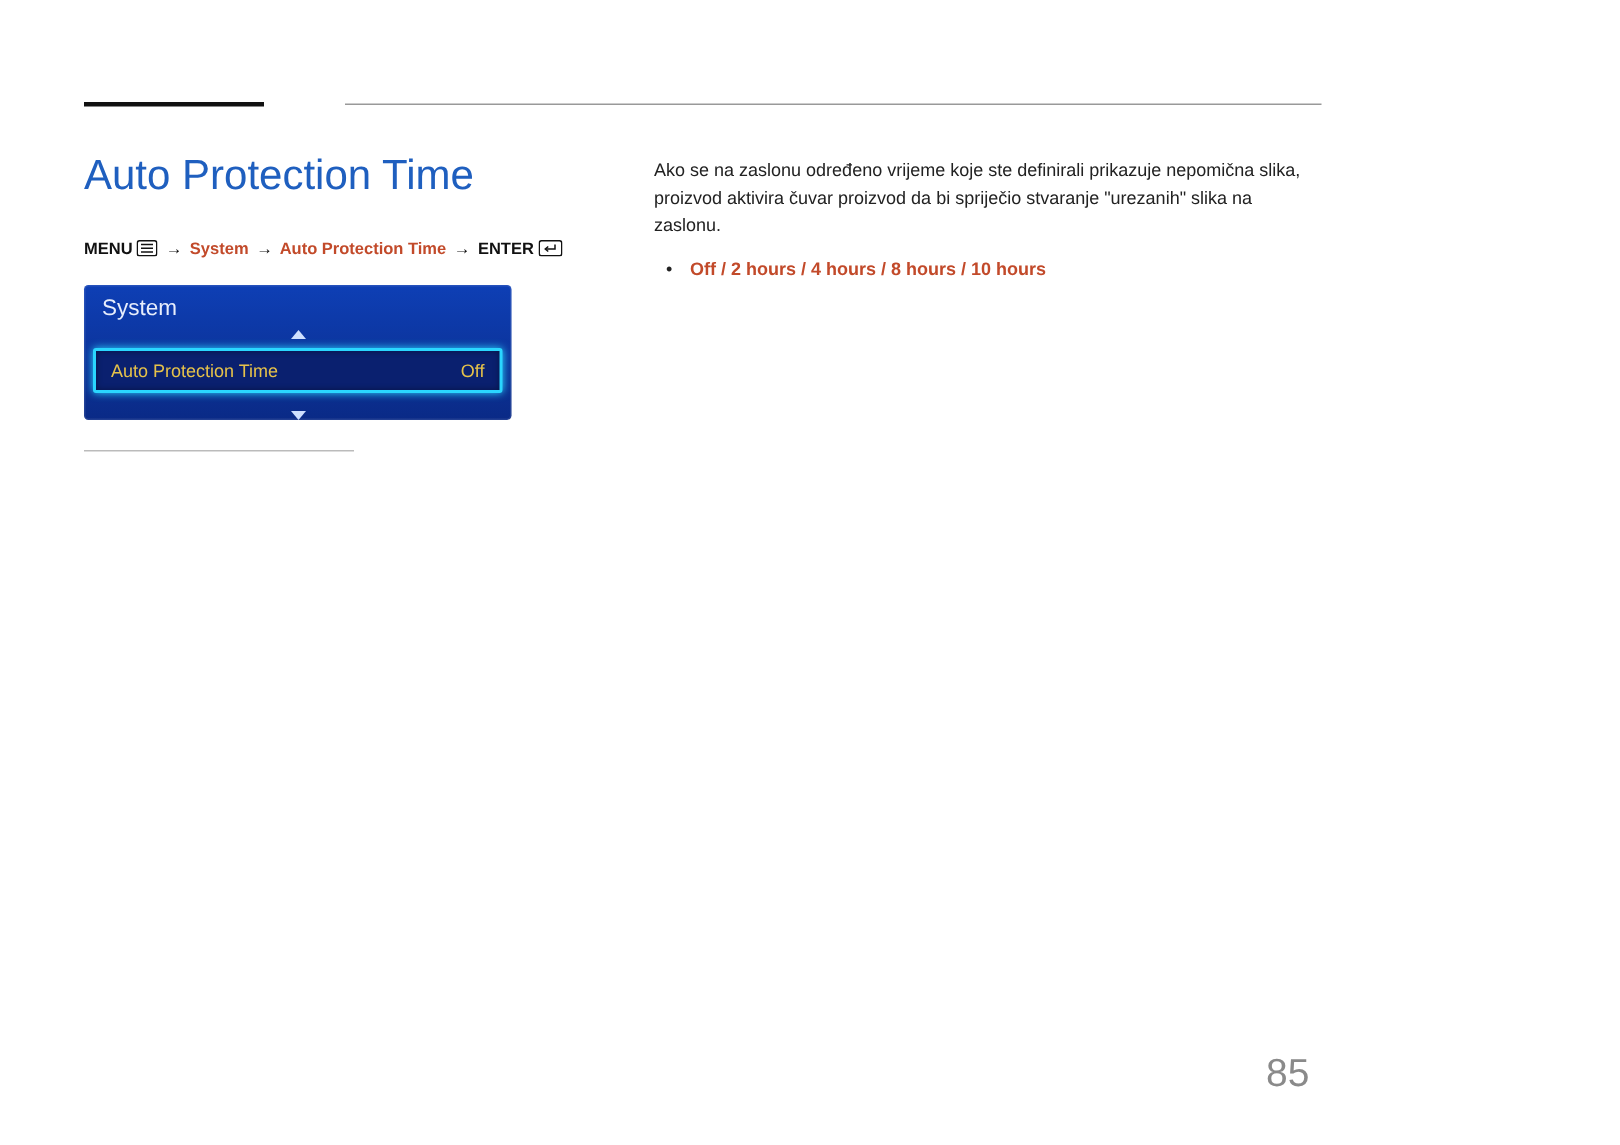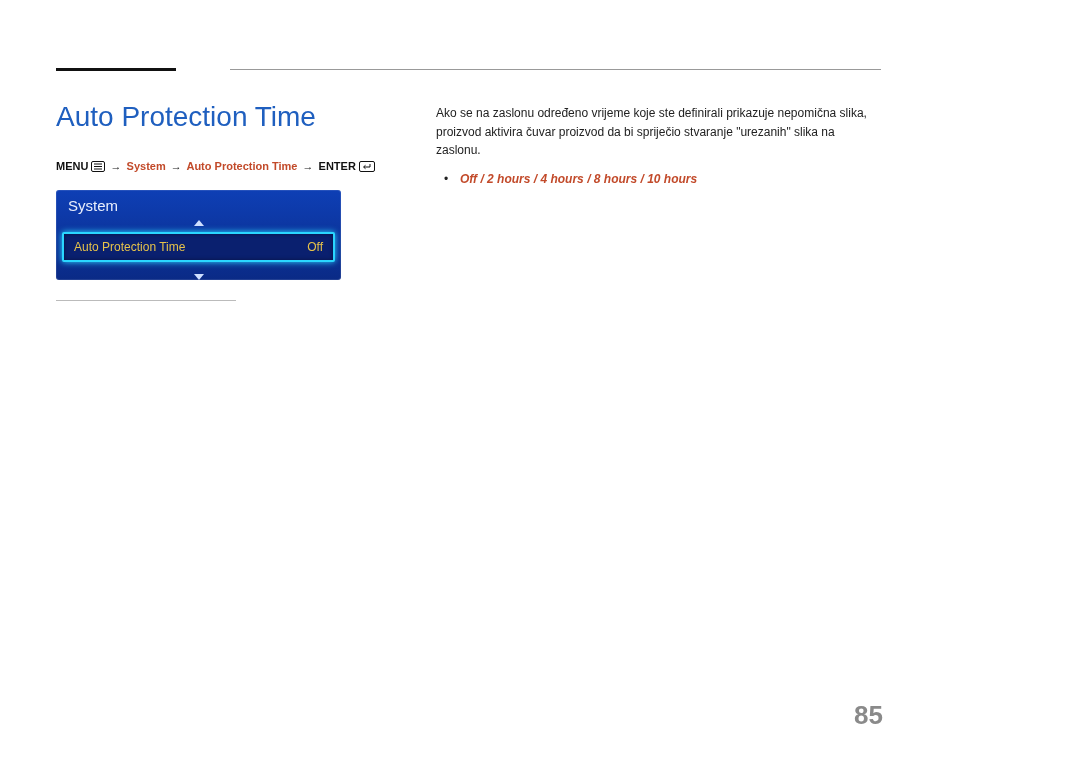"Off / 2 hours /" .opts { font-style: italic -> none }
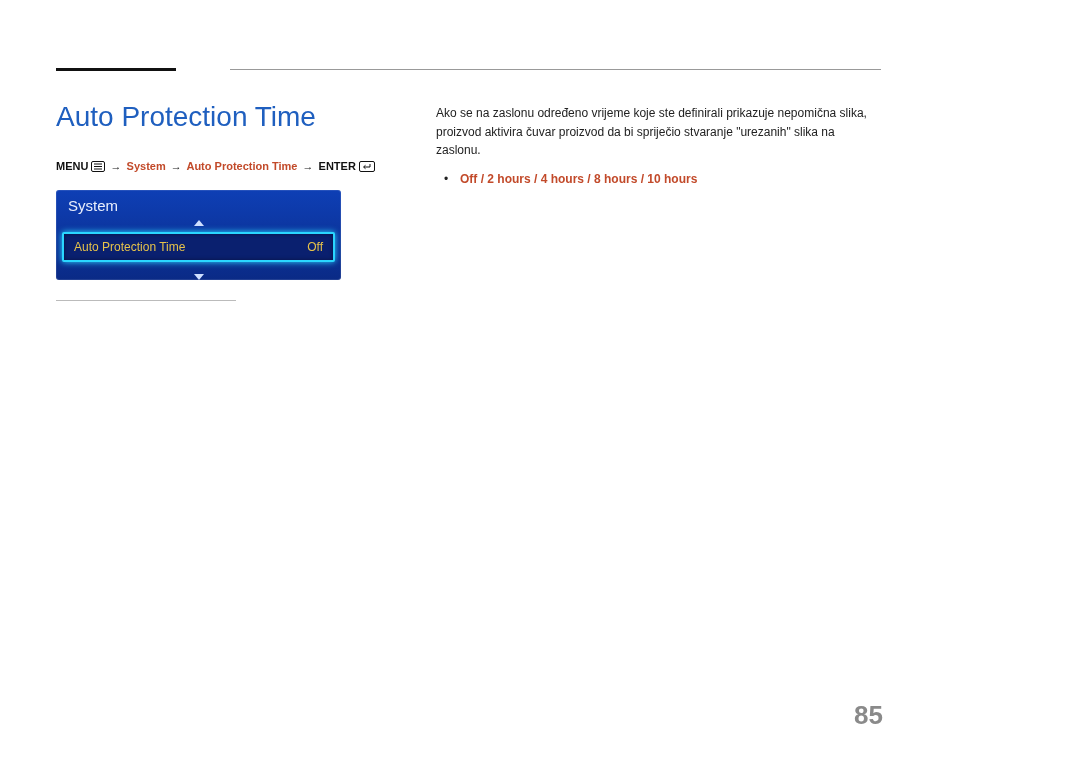"85" .page-number { font-weight: 700 -> 400; right: 54px -> 64px }
